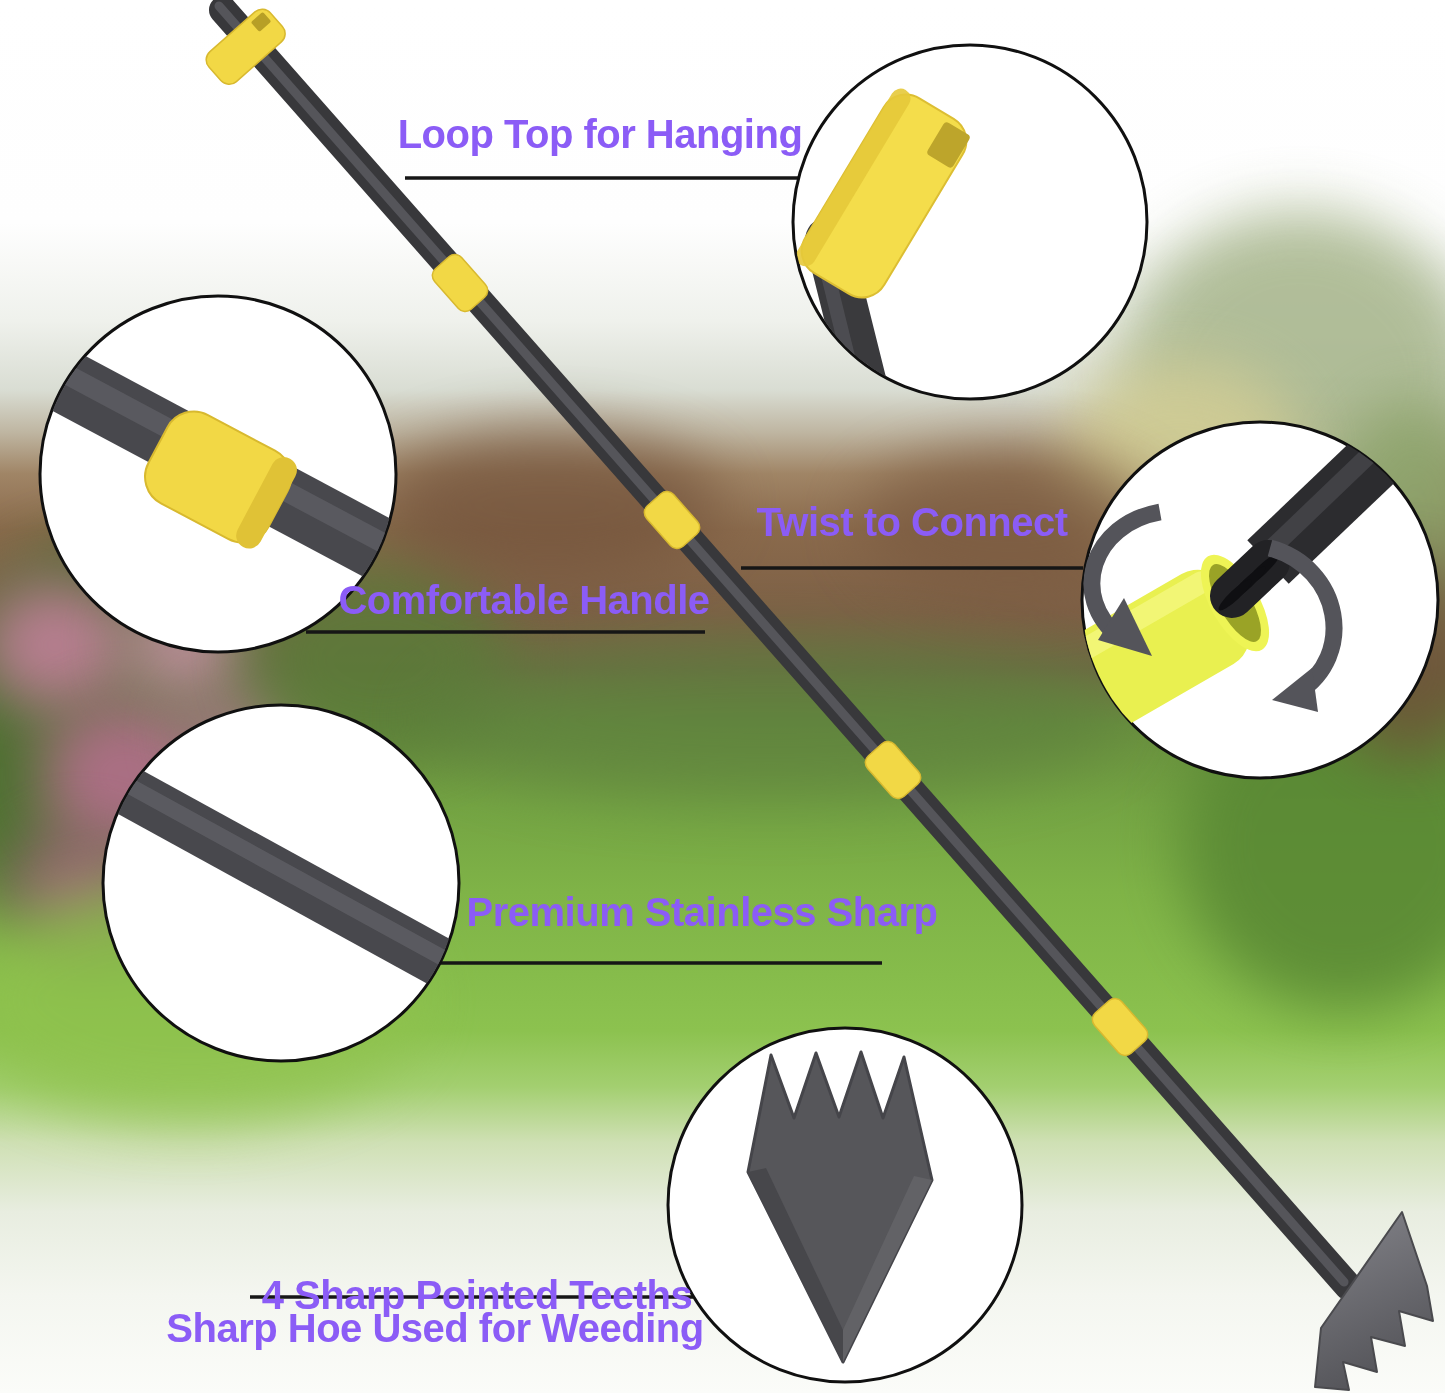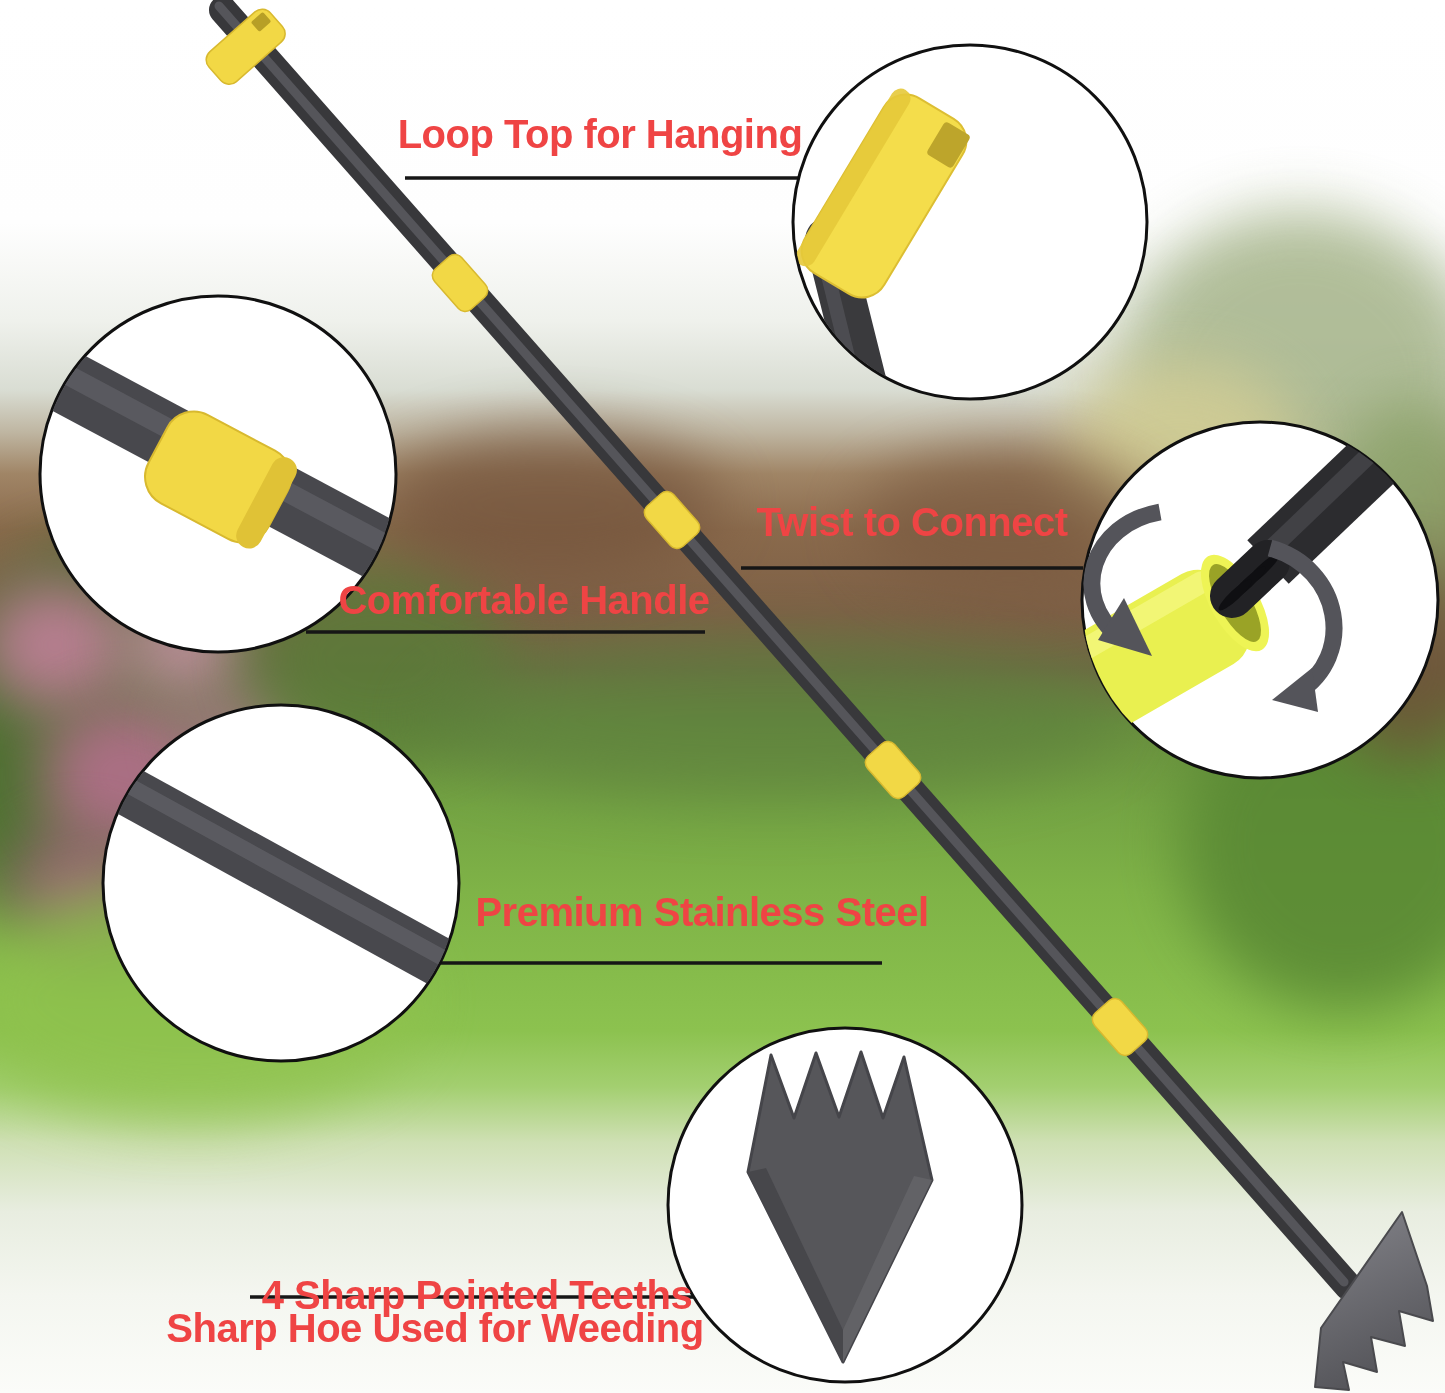"Loop Top for Hanging" .label { color: #ef4444 -> #8b5cf6 }
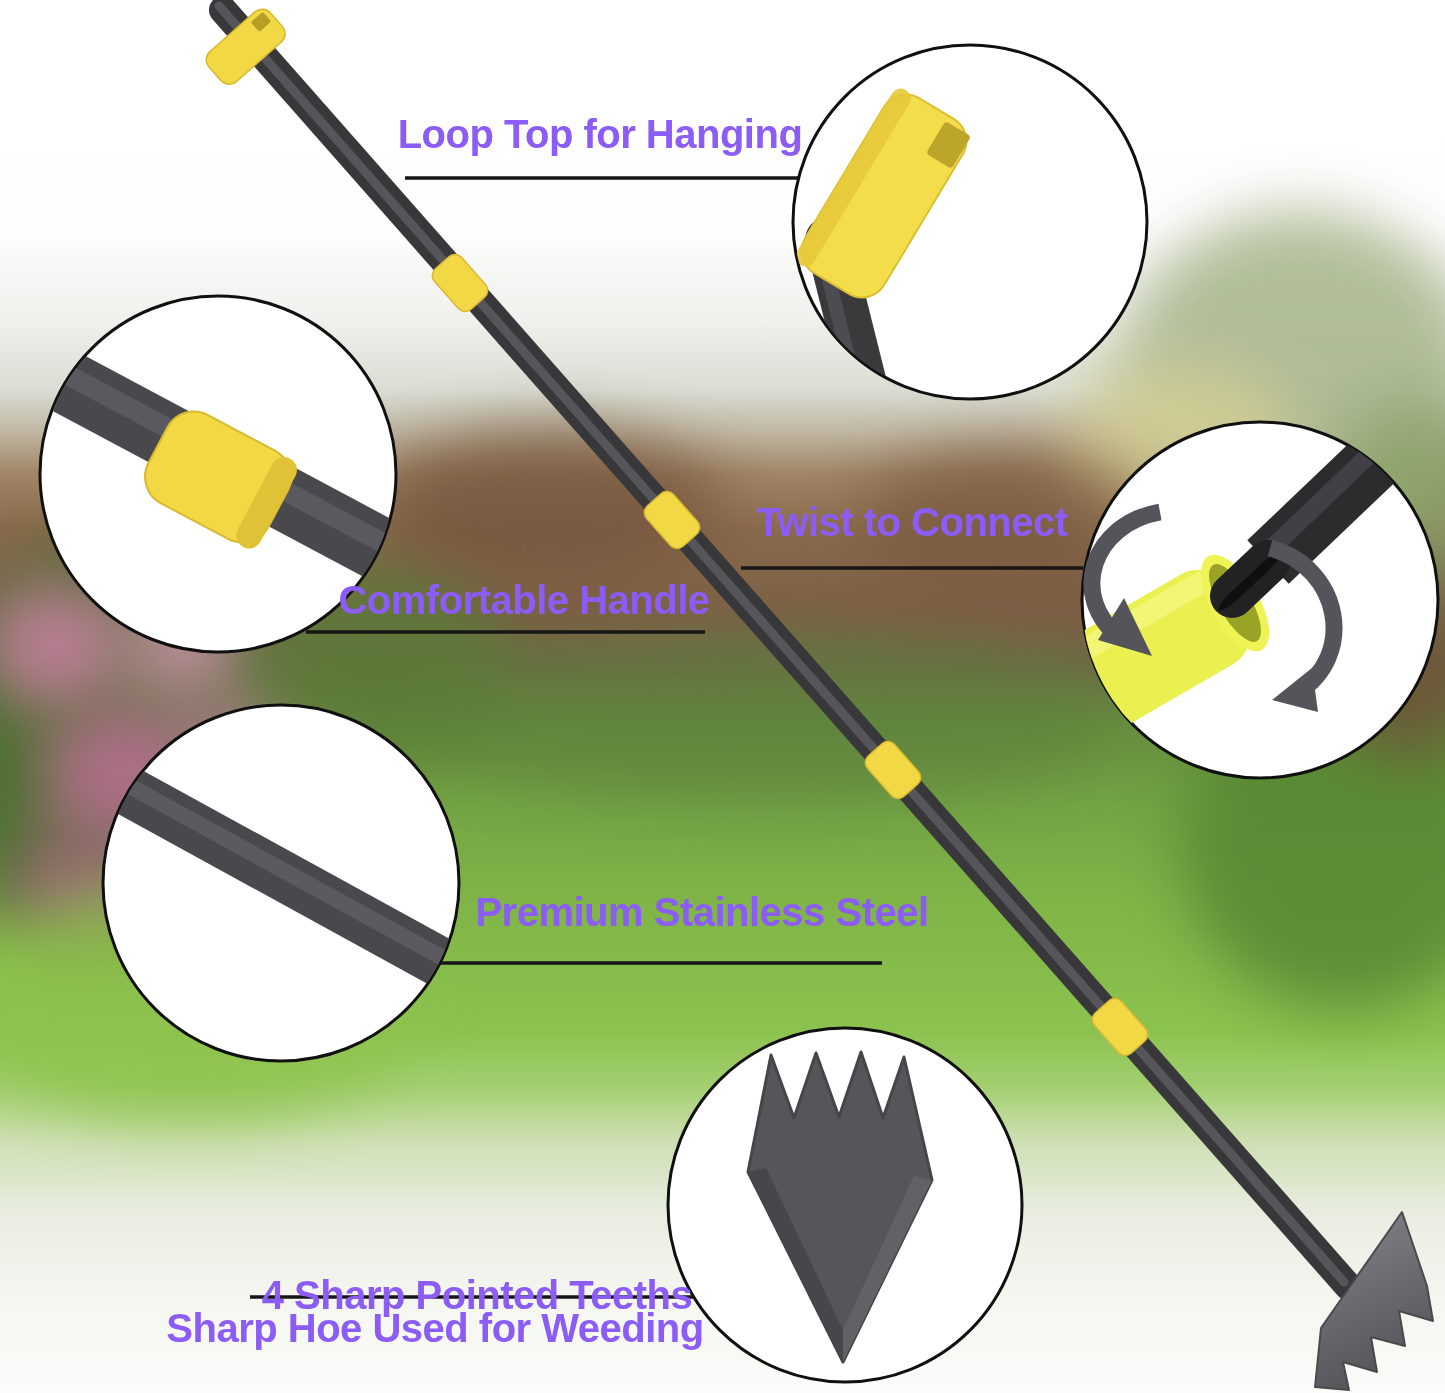"Premium Stainless Steel" div.label { text: Steel -> Sharp }
